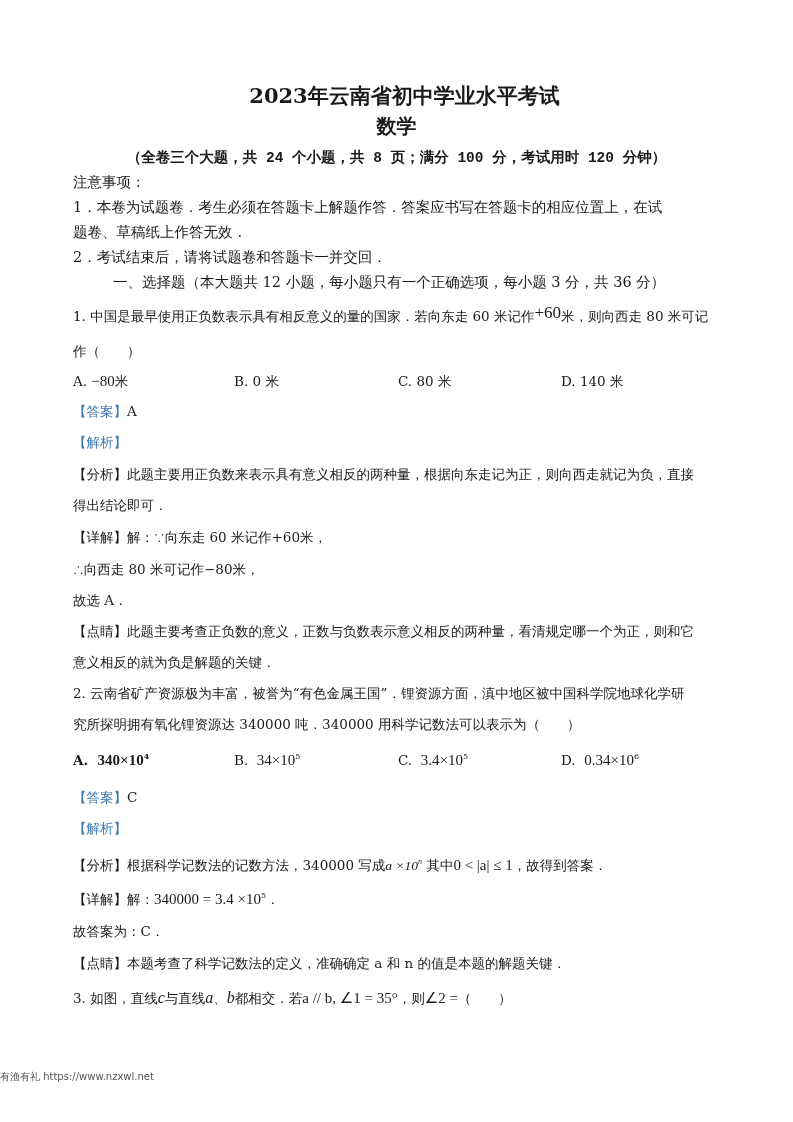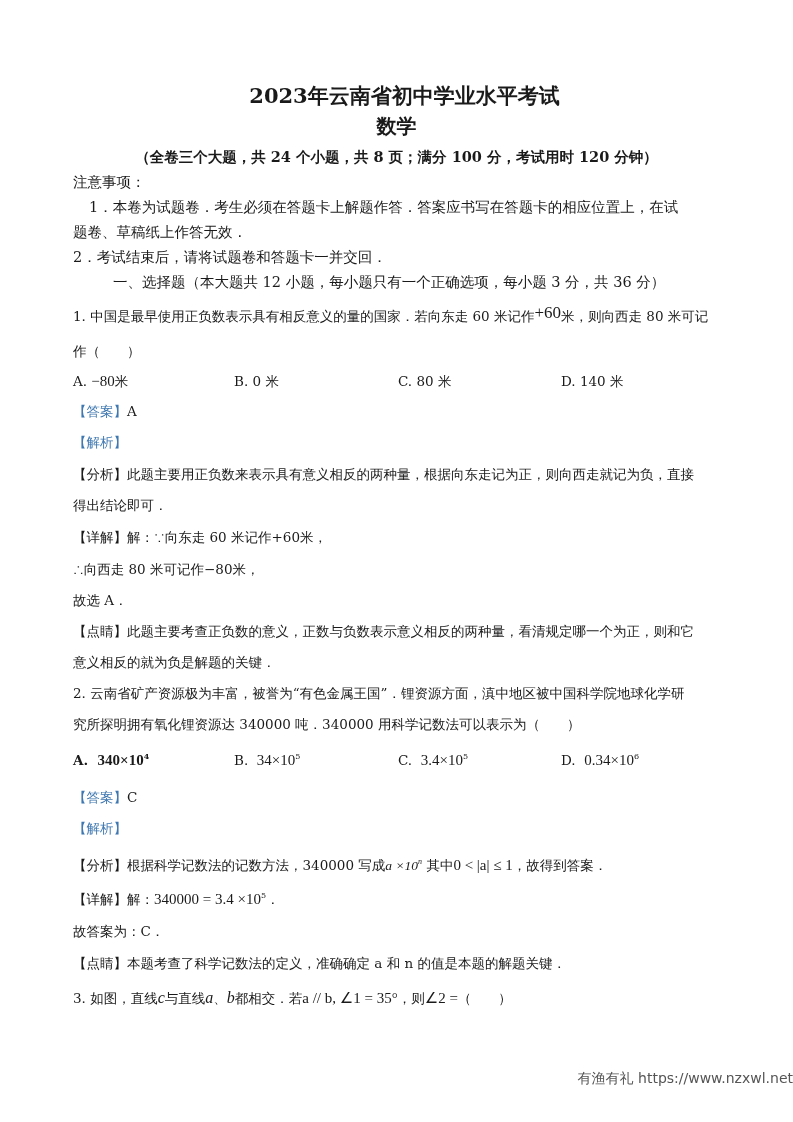"（全卷三个大题，共 24 个小题，共 8 页；满分" div.title { font-family: none -> Liberation Mono, monospace }
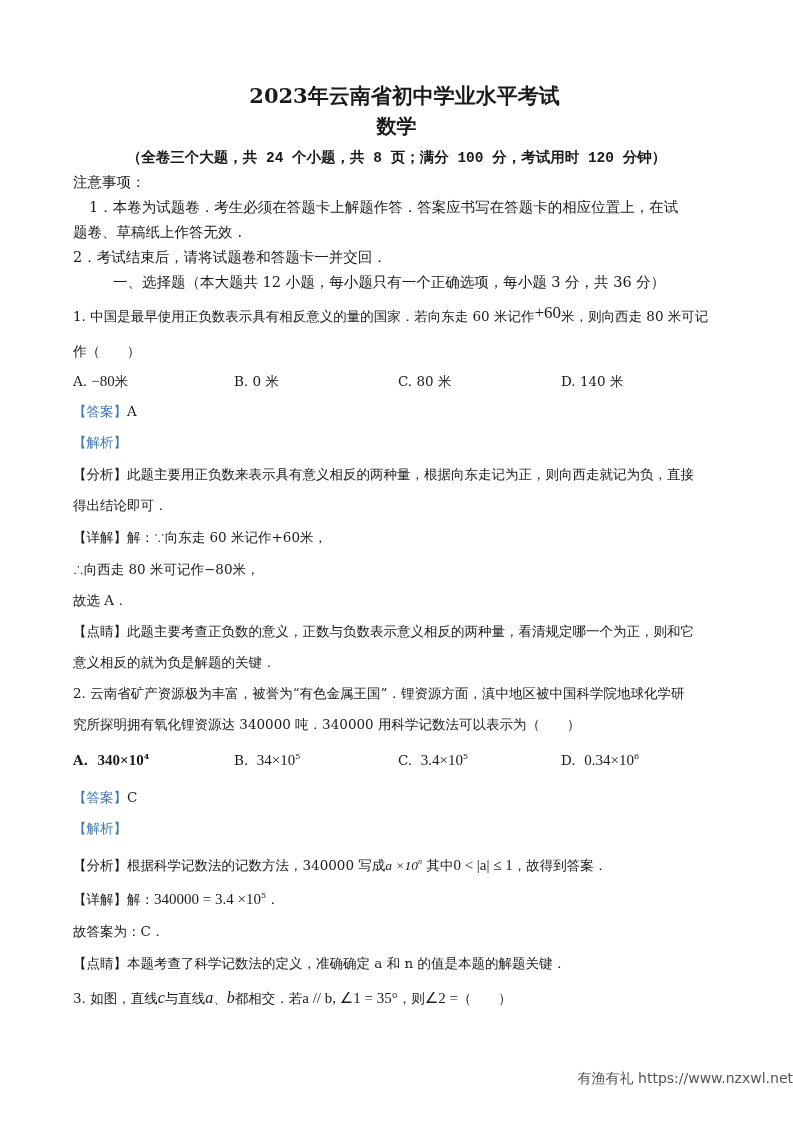"1．本卷为试题卷．考生必须在答题卡上解题作答．答案应书写在答题卡的相应位置上，在" div.line { margin-left: 16px -> none }
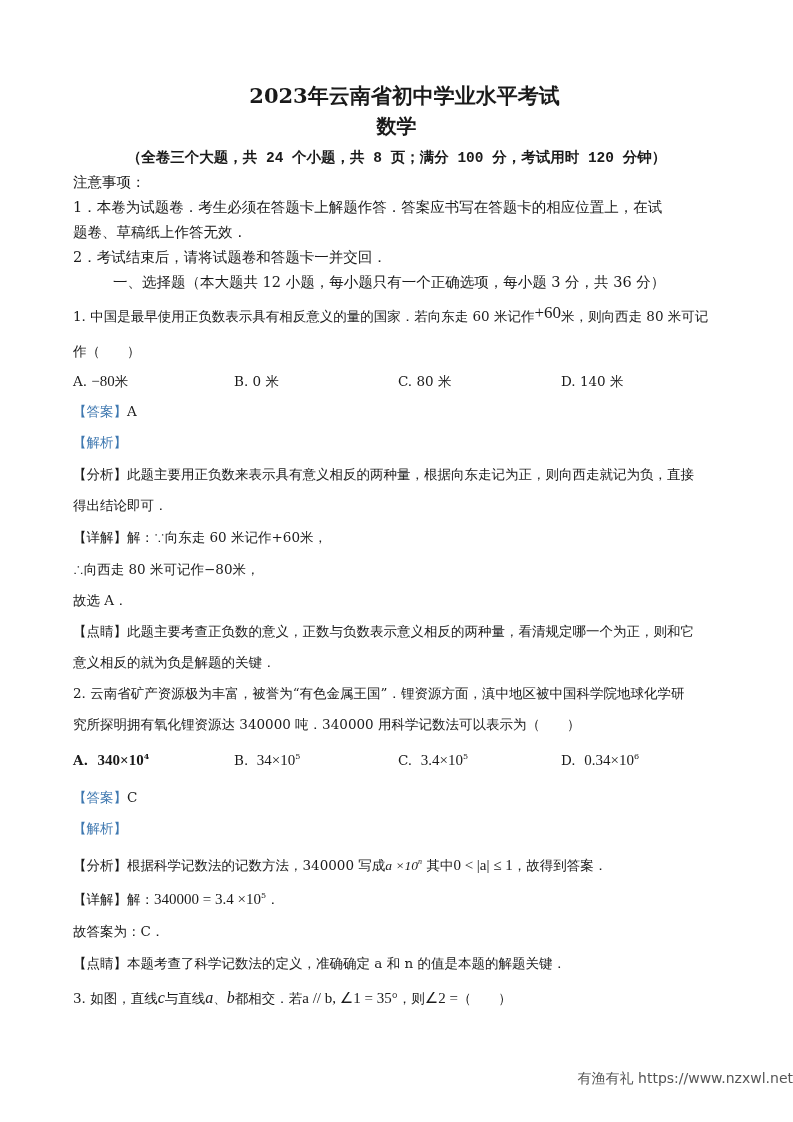"有渔有礼 https://www.nzxwl.net" .footer { font-size: 14px -> 10px; text-align: right -> left }
